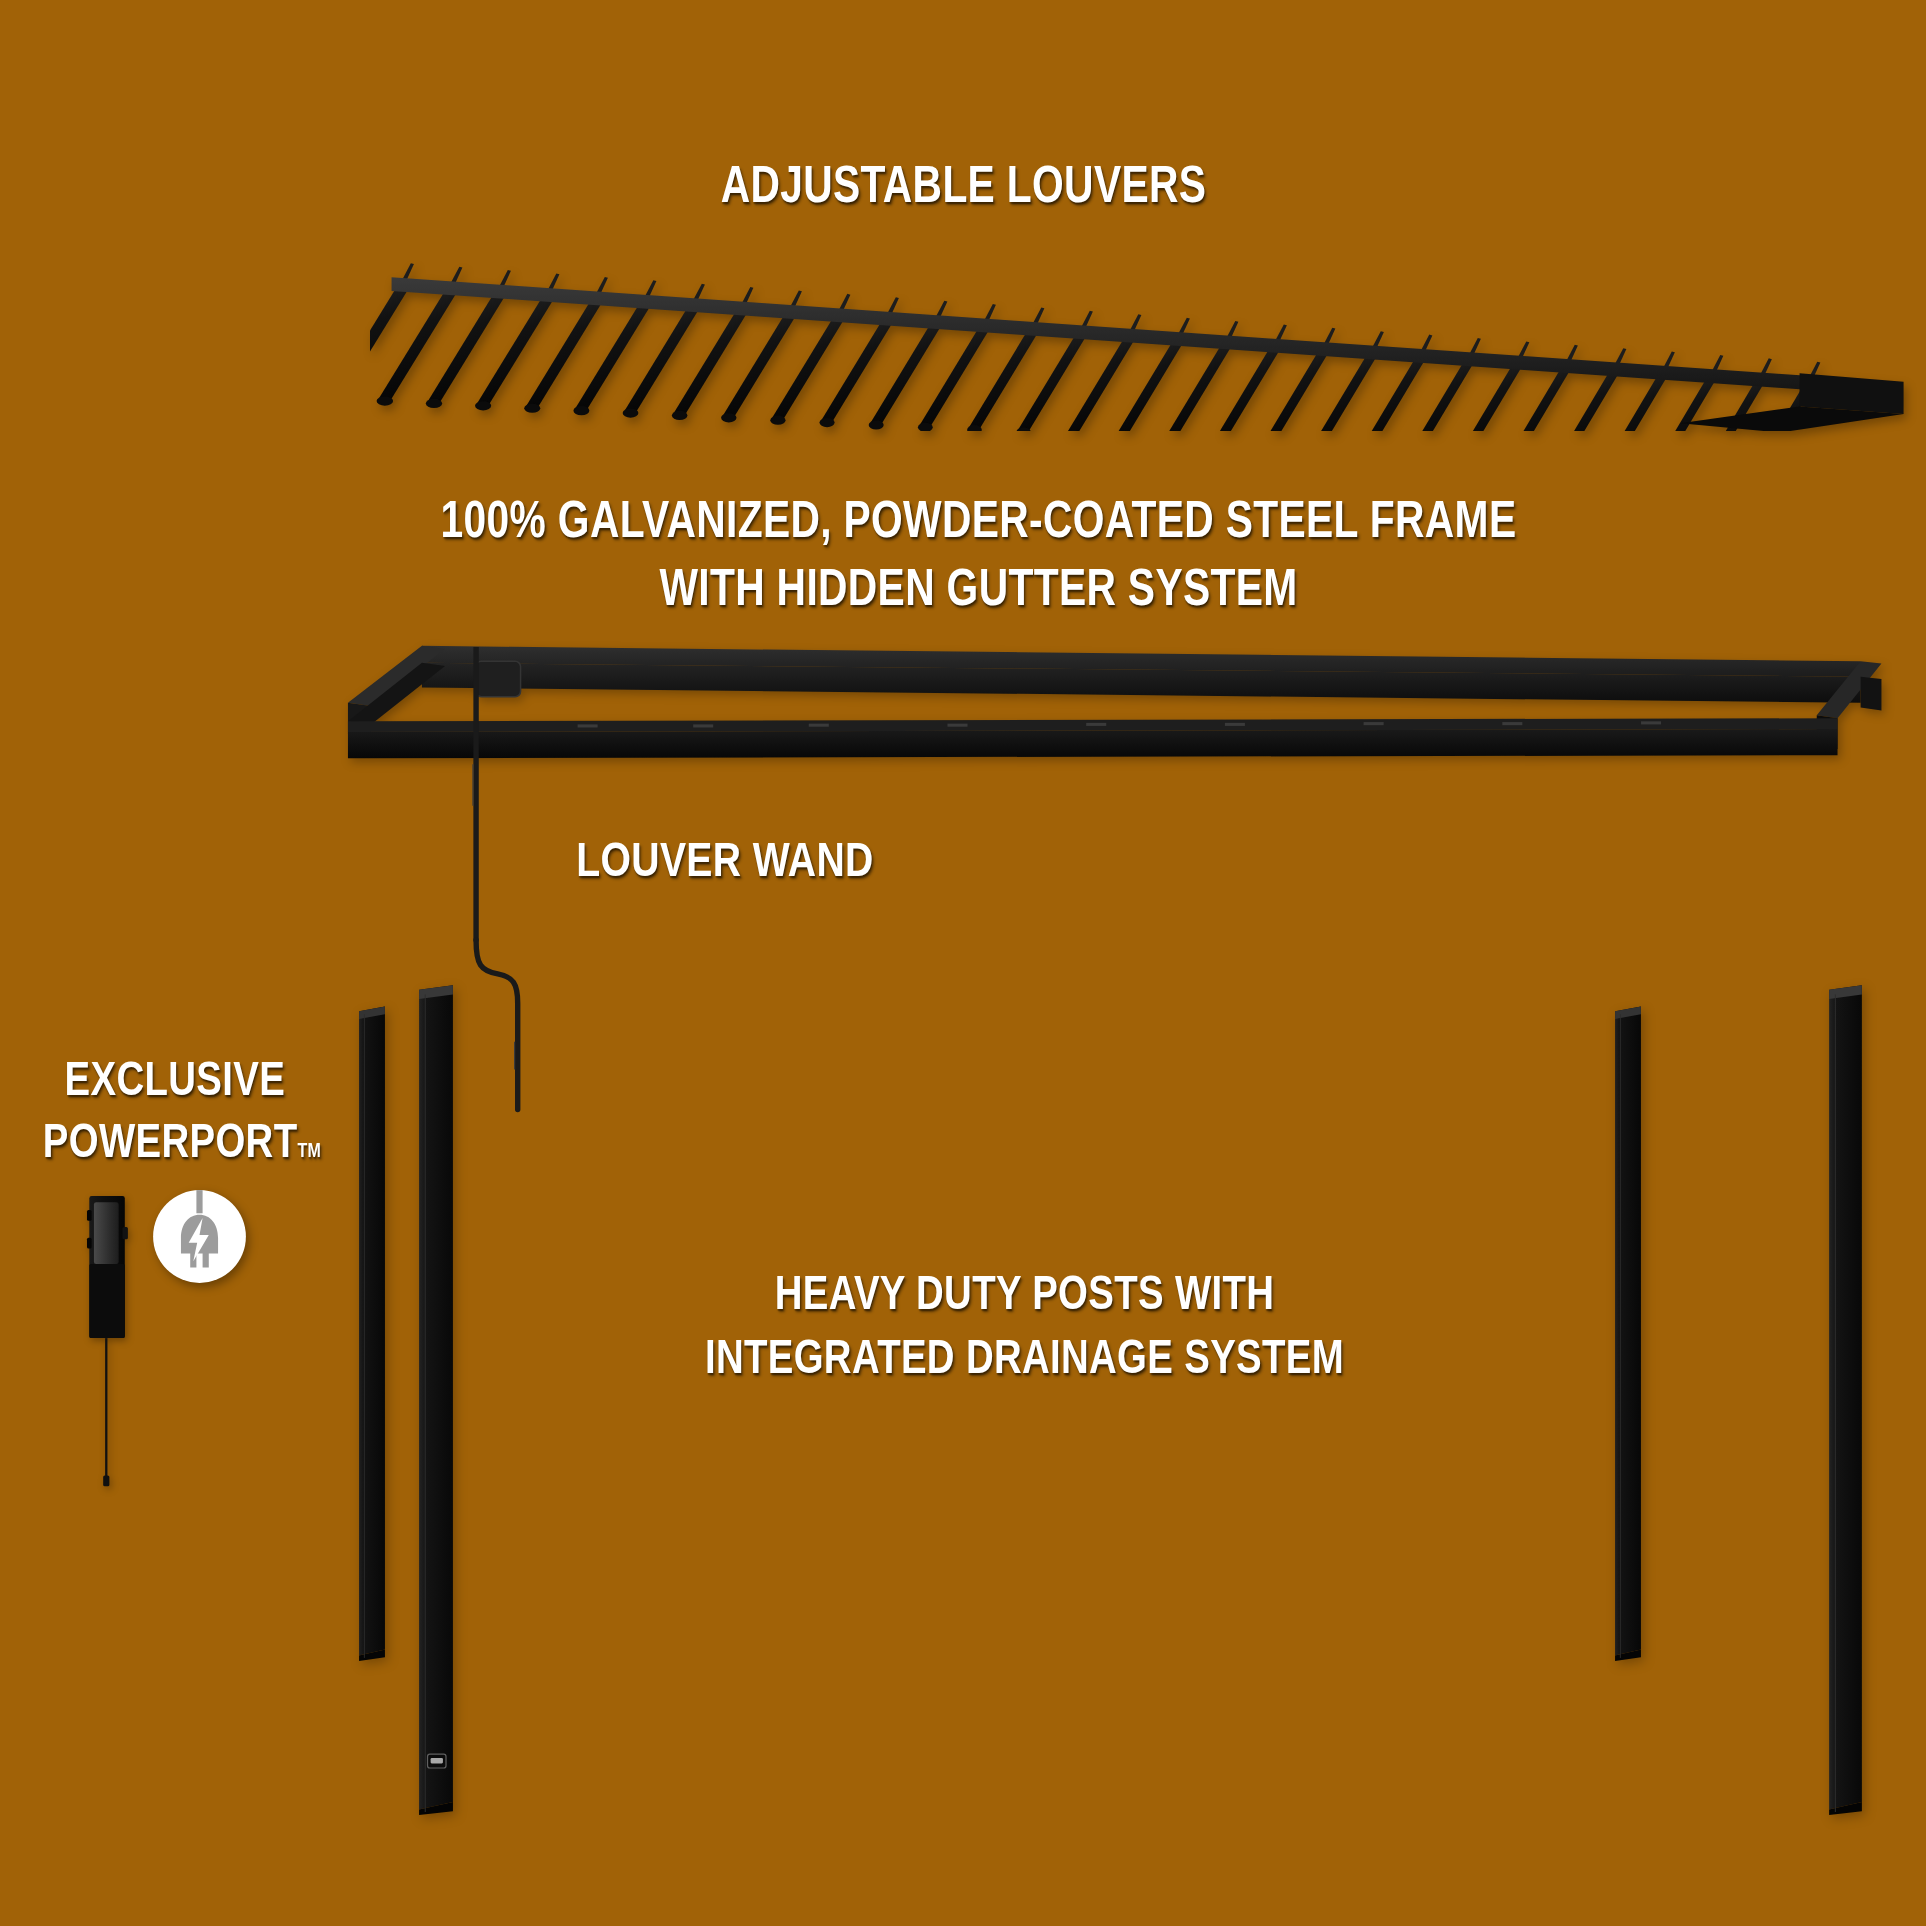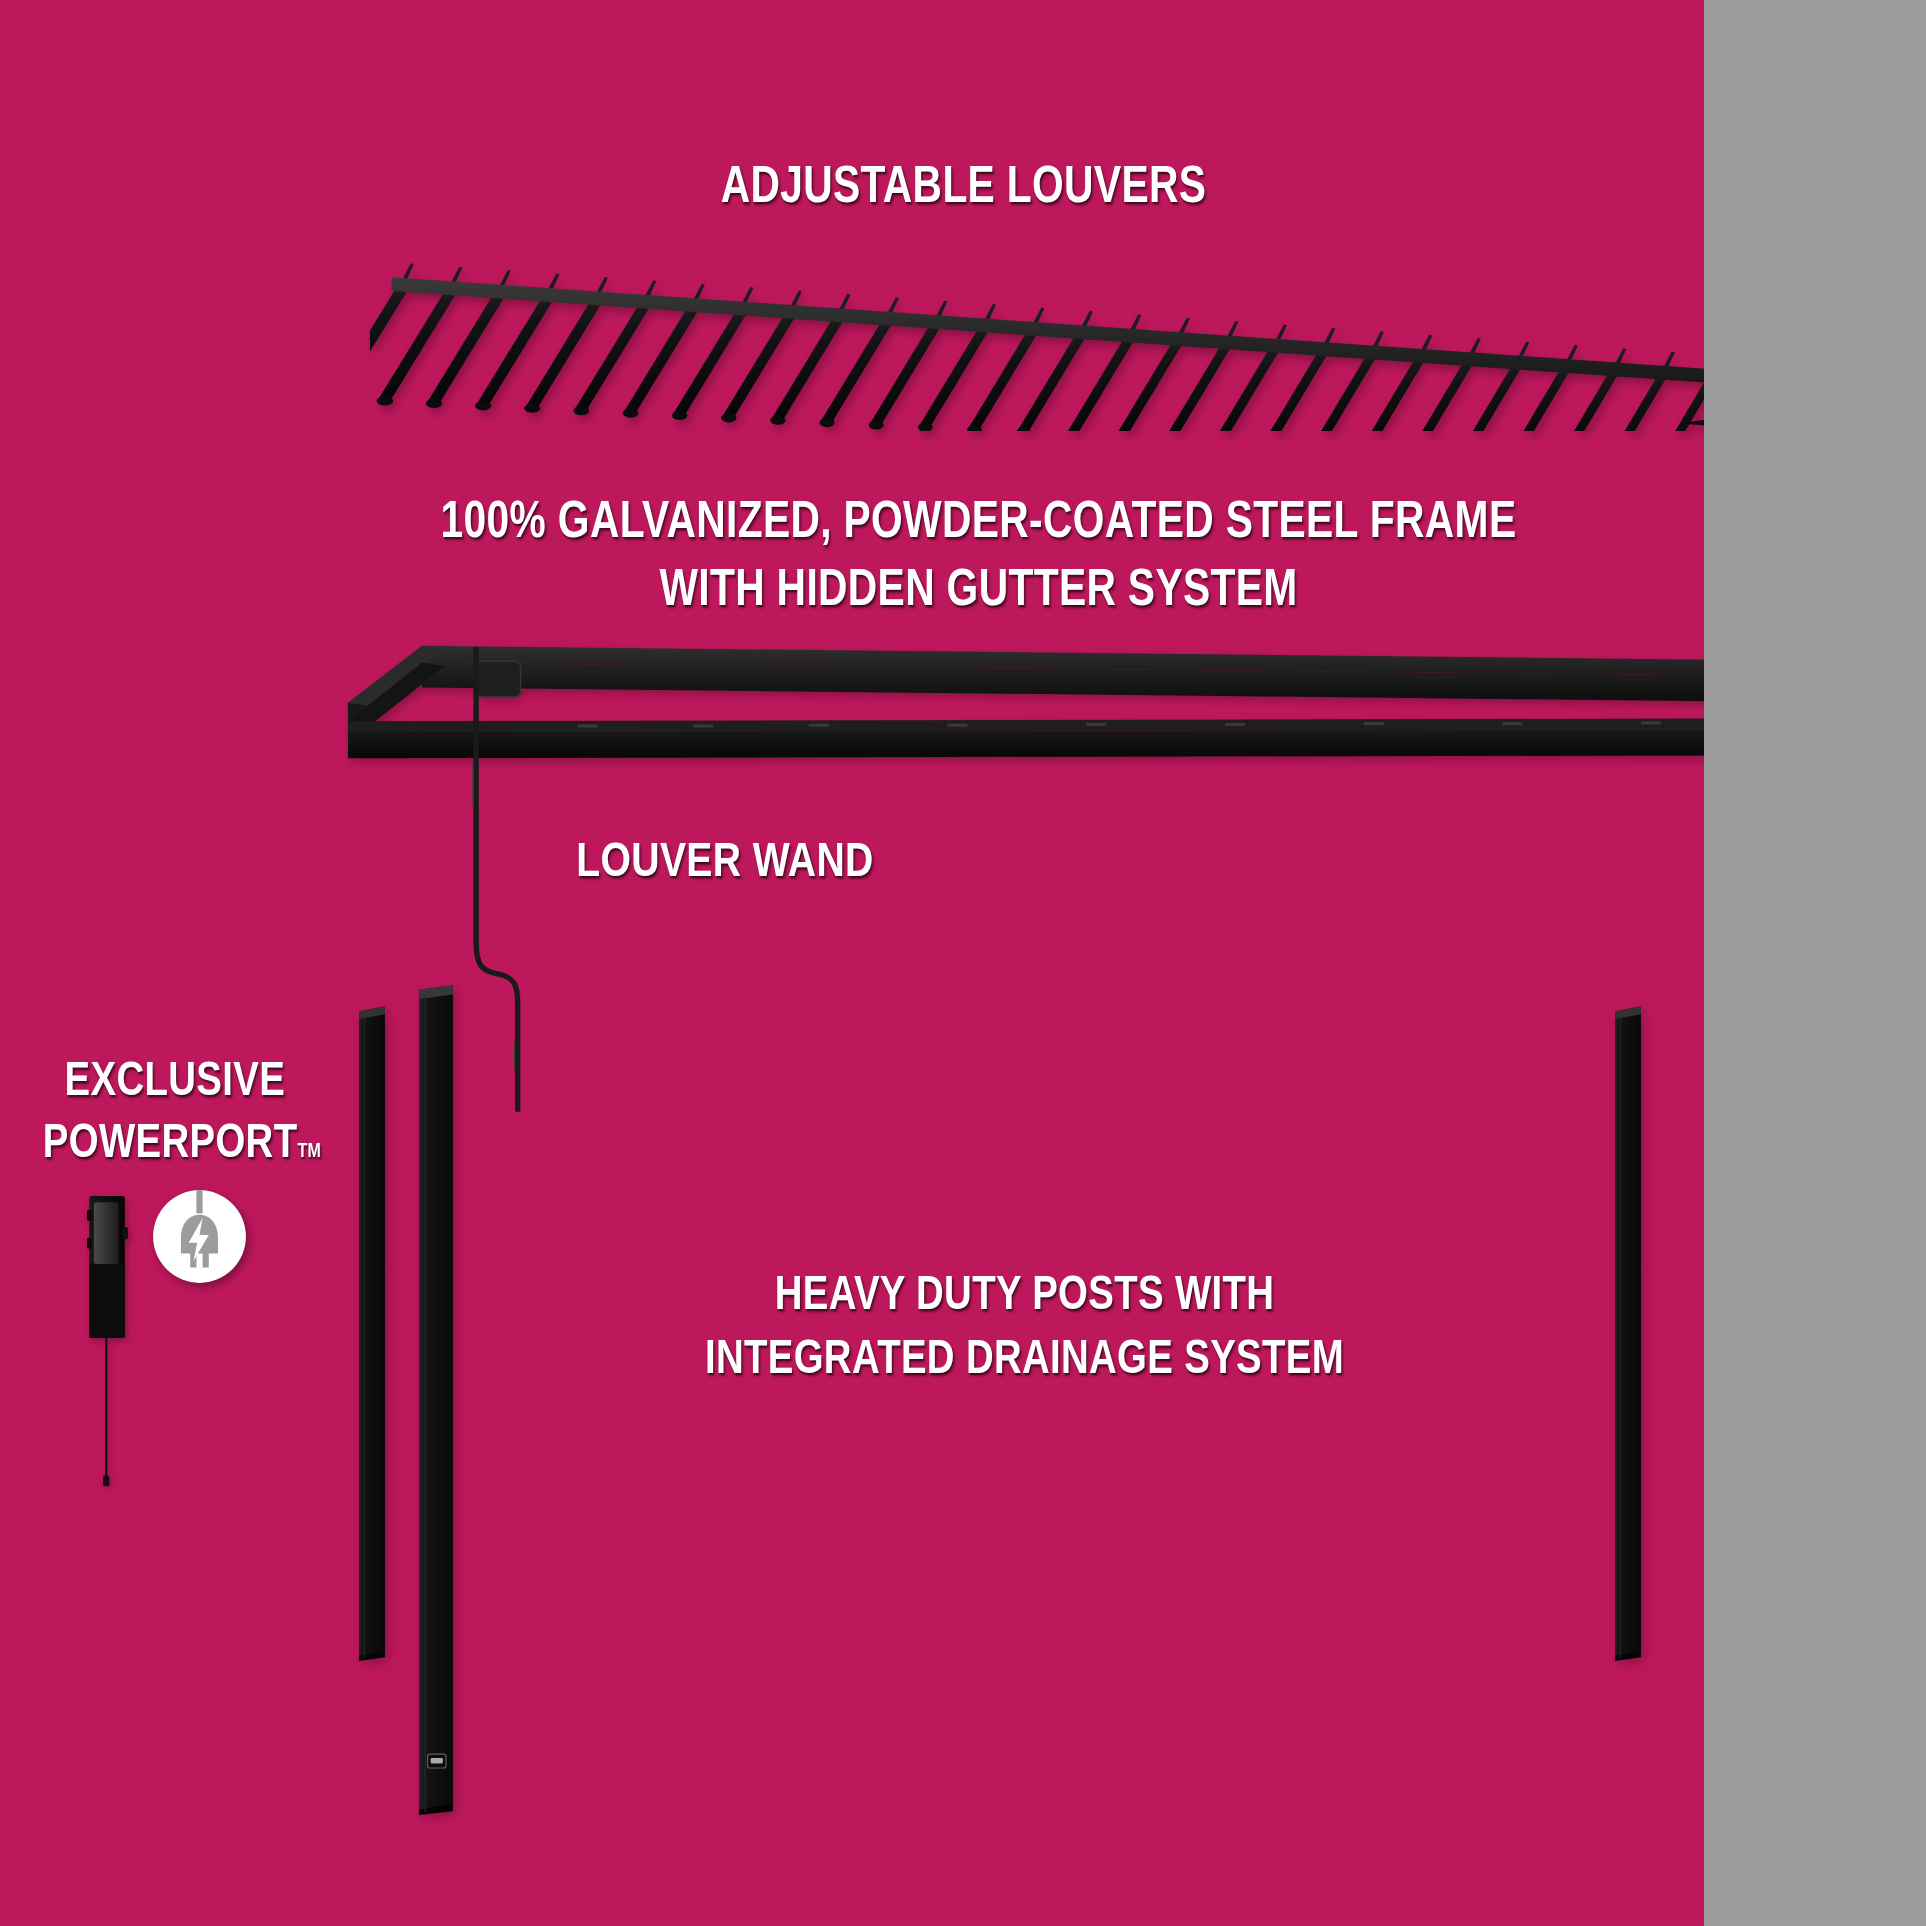"ADJUSTABLE LOUVERS" #stage { background: #be185d -> #a16207; width: 1704px -> 1926px }
